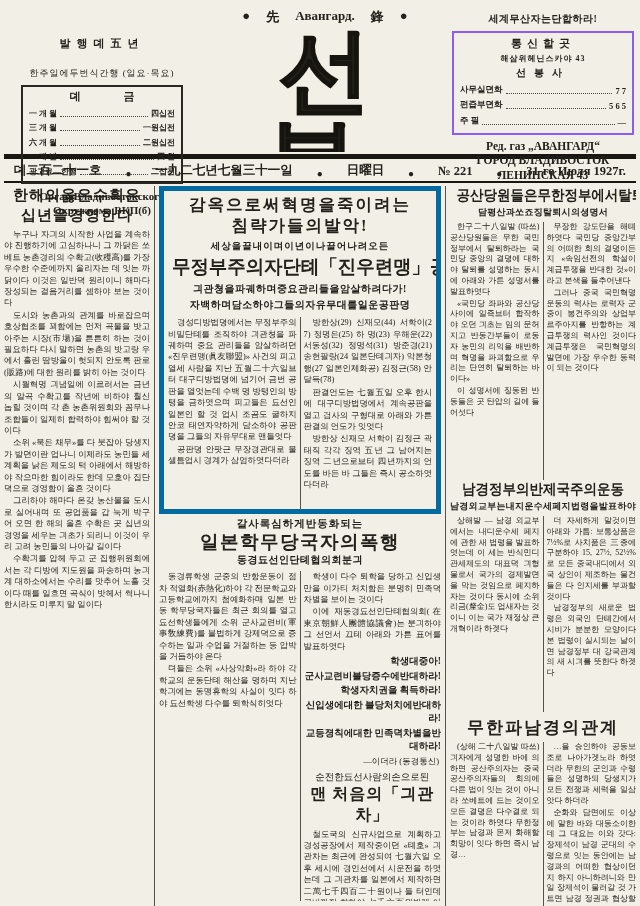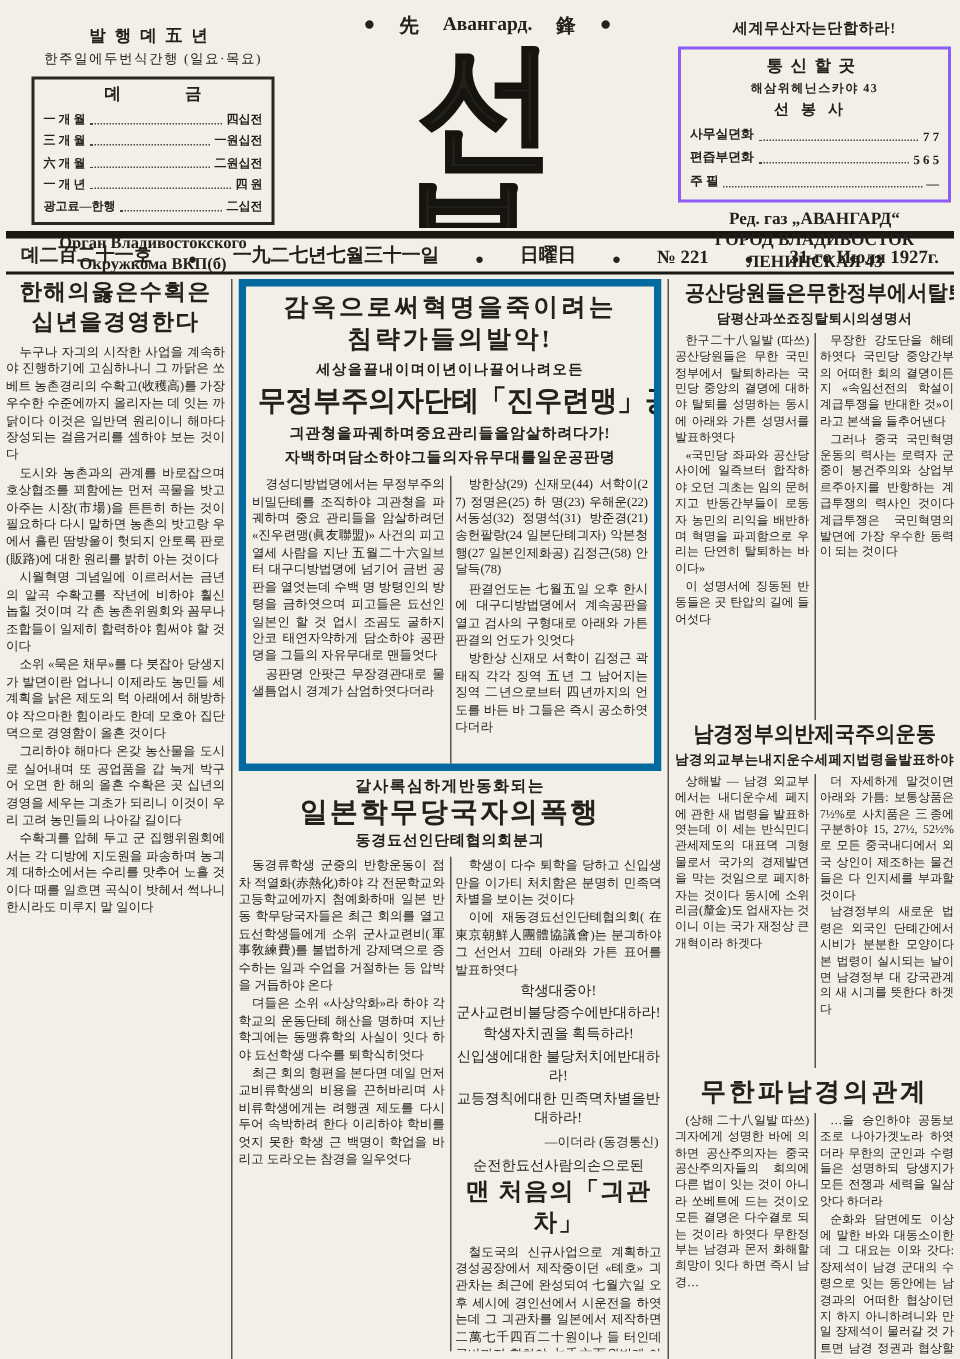"발행뎨五년" .m-l1 { margin-top: none -> 20px }
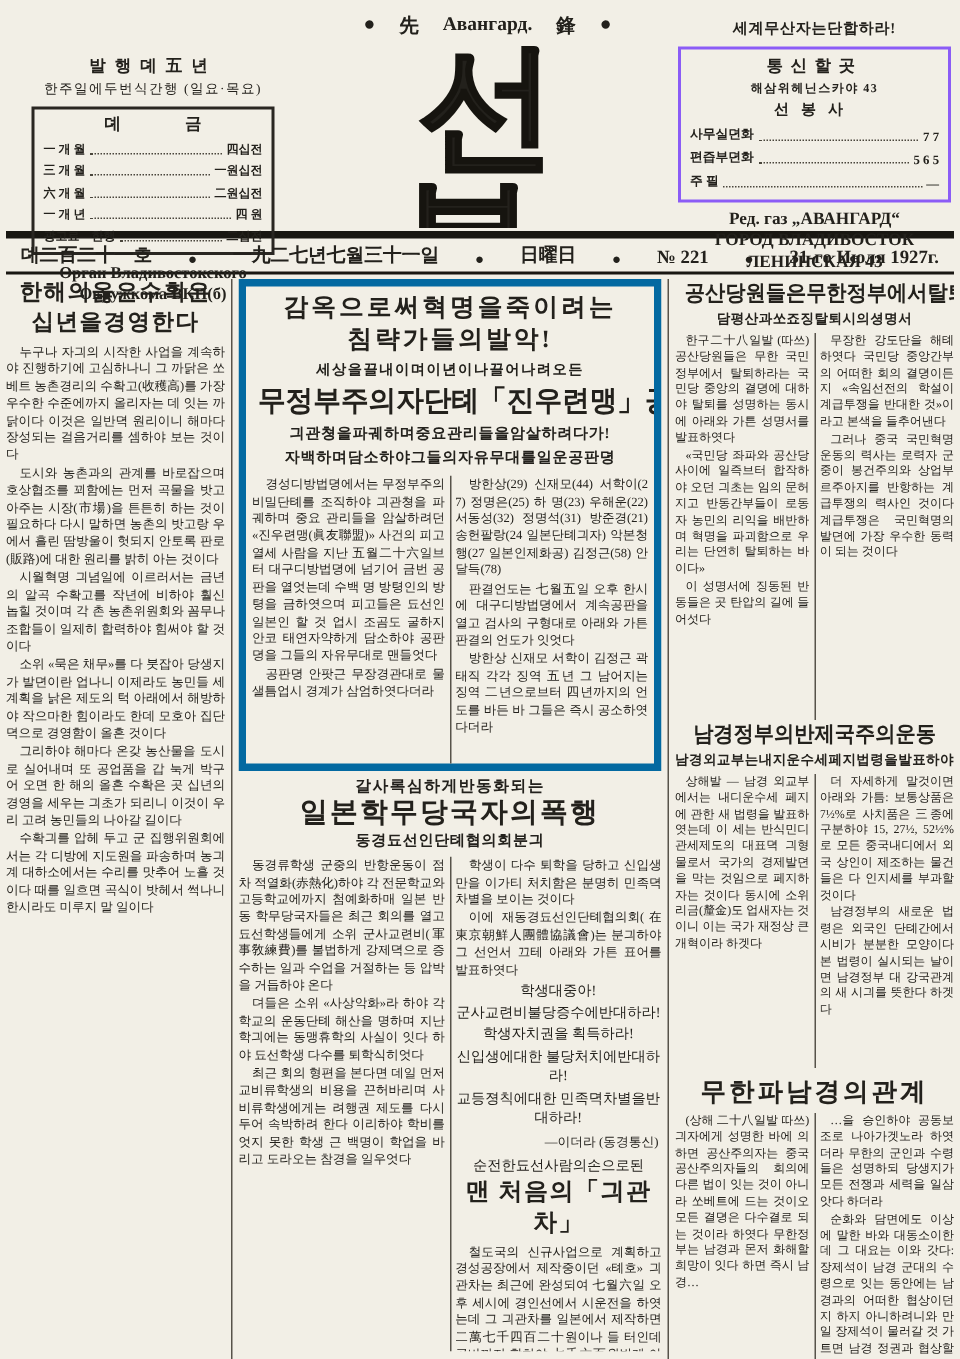"한주일에두번식간행 (일요·목요)" .m-l2 { margin-top: 2px -> 16px }
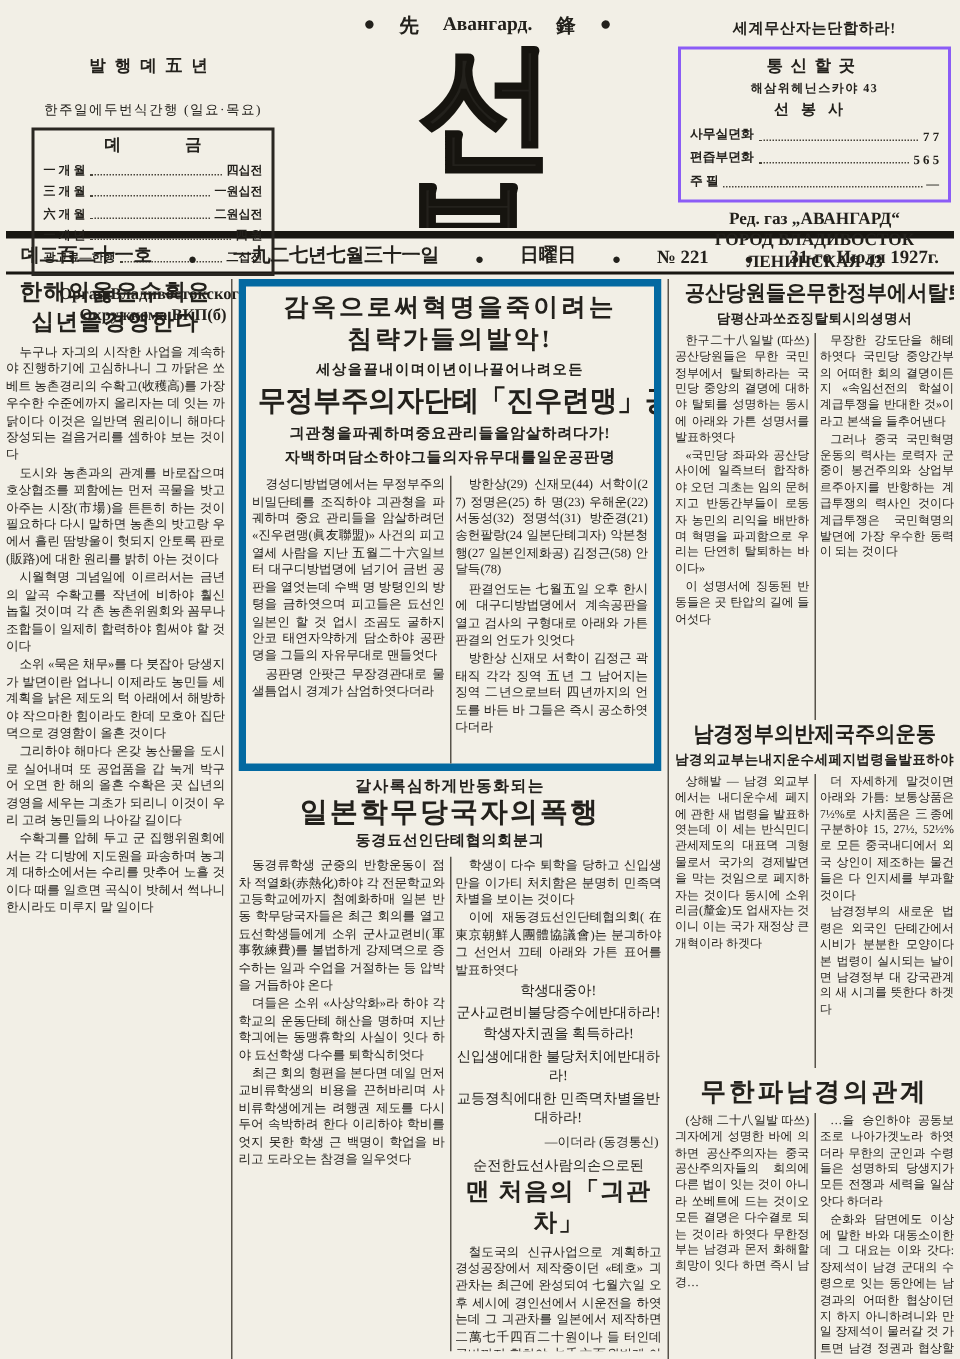"학생대중아!" .slogans p { font-weight: normal -> bold; text-align: center -> right }
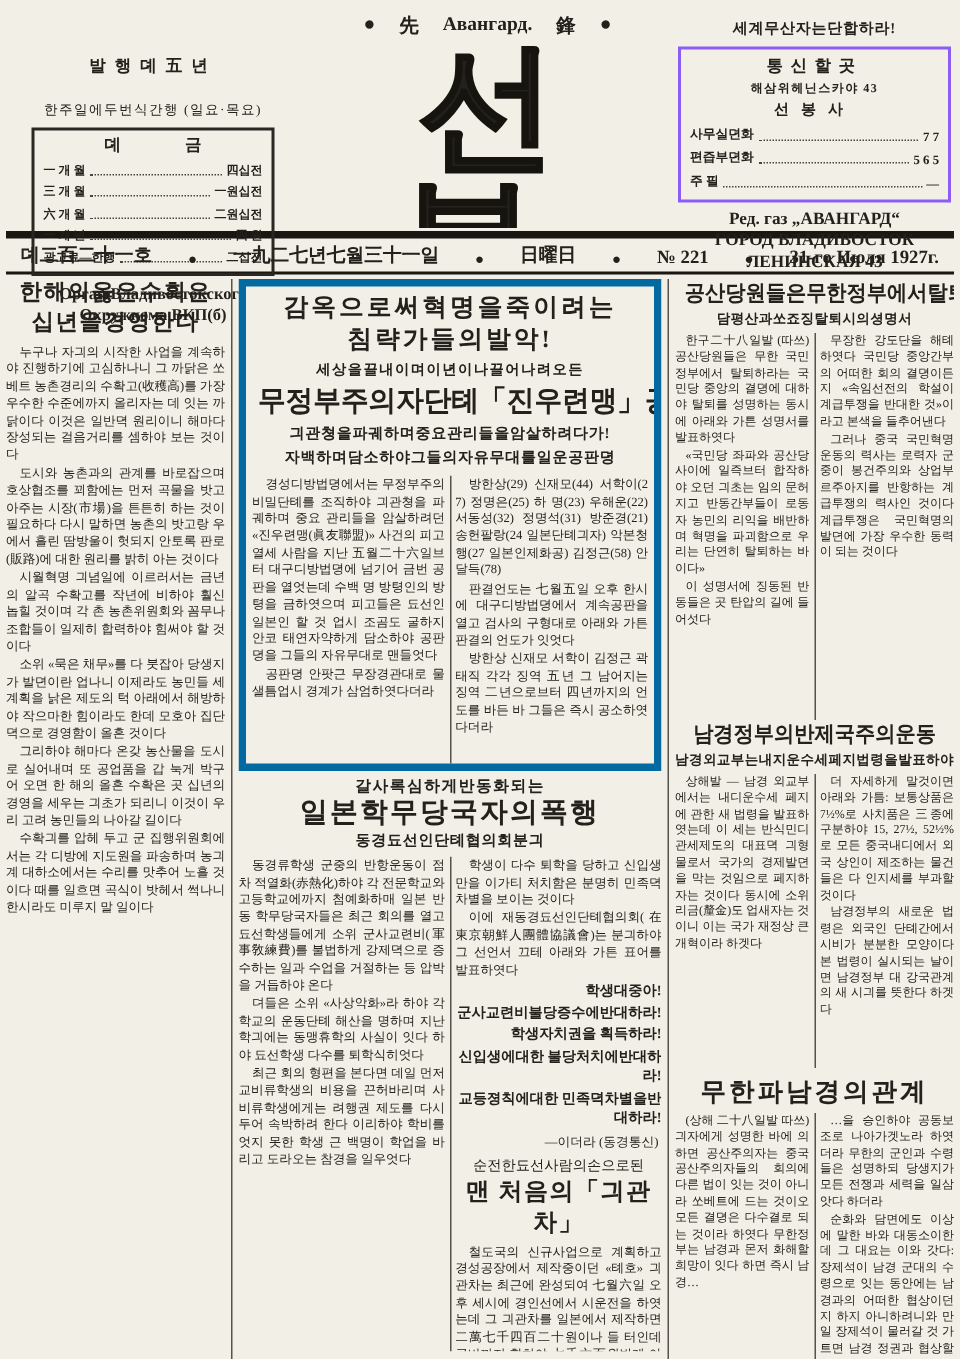"최근 회의 형편을 본다면 데일" p { html: <p>최근 회의 형편을 본다면 데일 먼저 교비류학생의 비용을 끈허바리며 사비류학생에게는 려행권 제도를 다시 두어 속박하려 한다 이리하야 학비를 엇지 못한 학생 근 백명이 학업을 바리고 도라오는 참경을 일우엇다</p> -> none }
